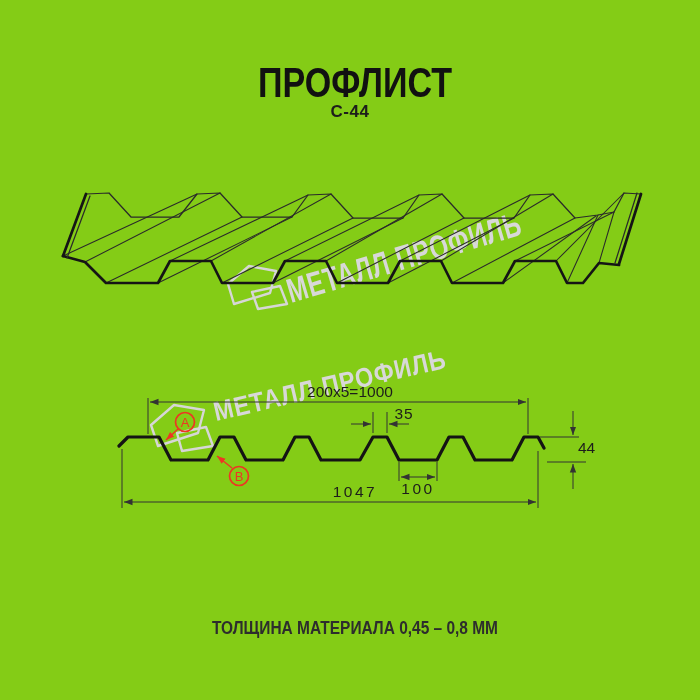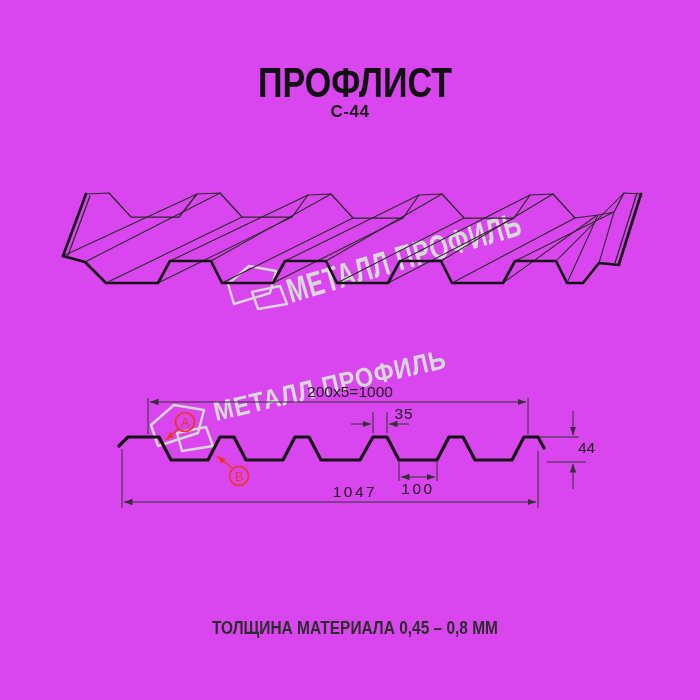"ПРОФЛИСТ" .page { background: #d946ef -> #84cc16 }
